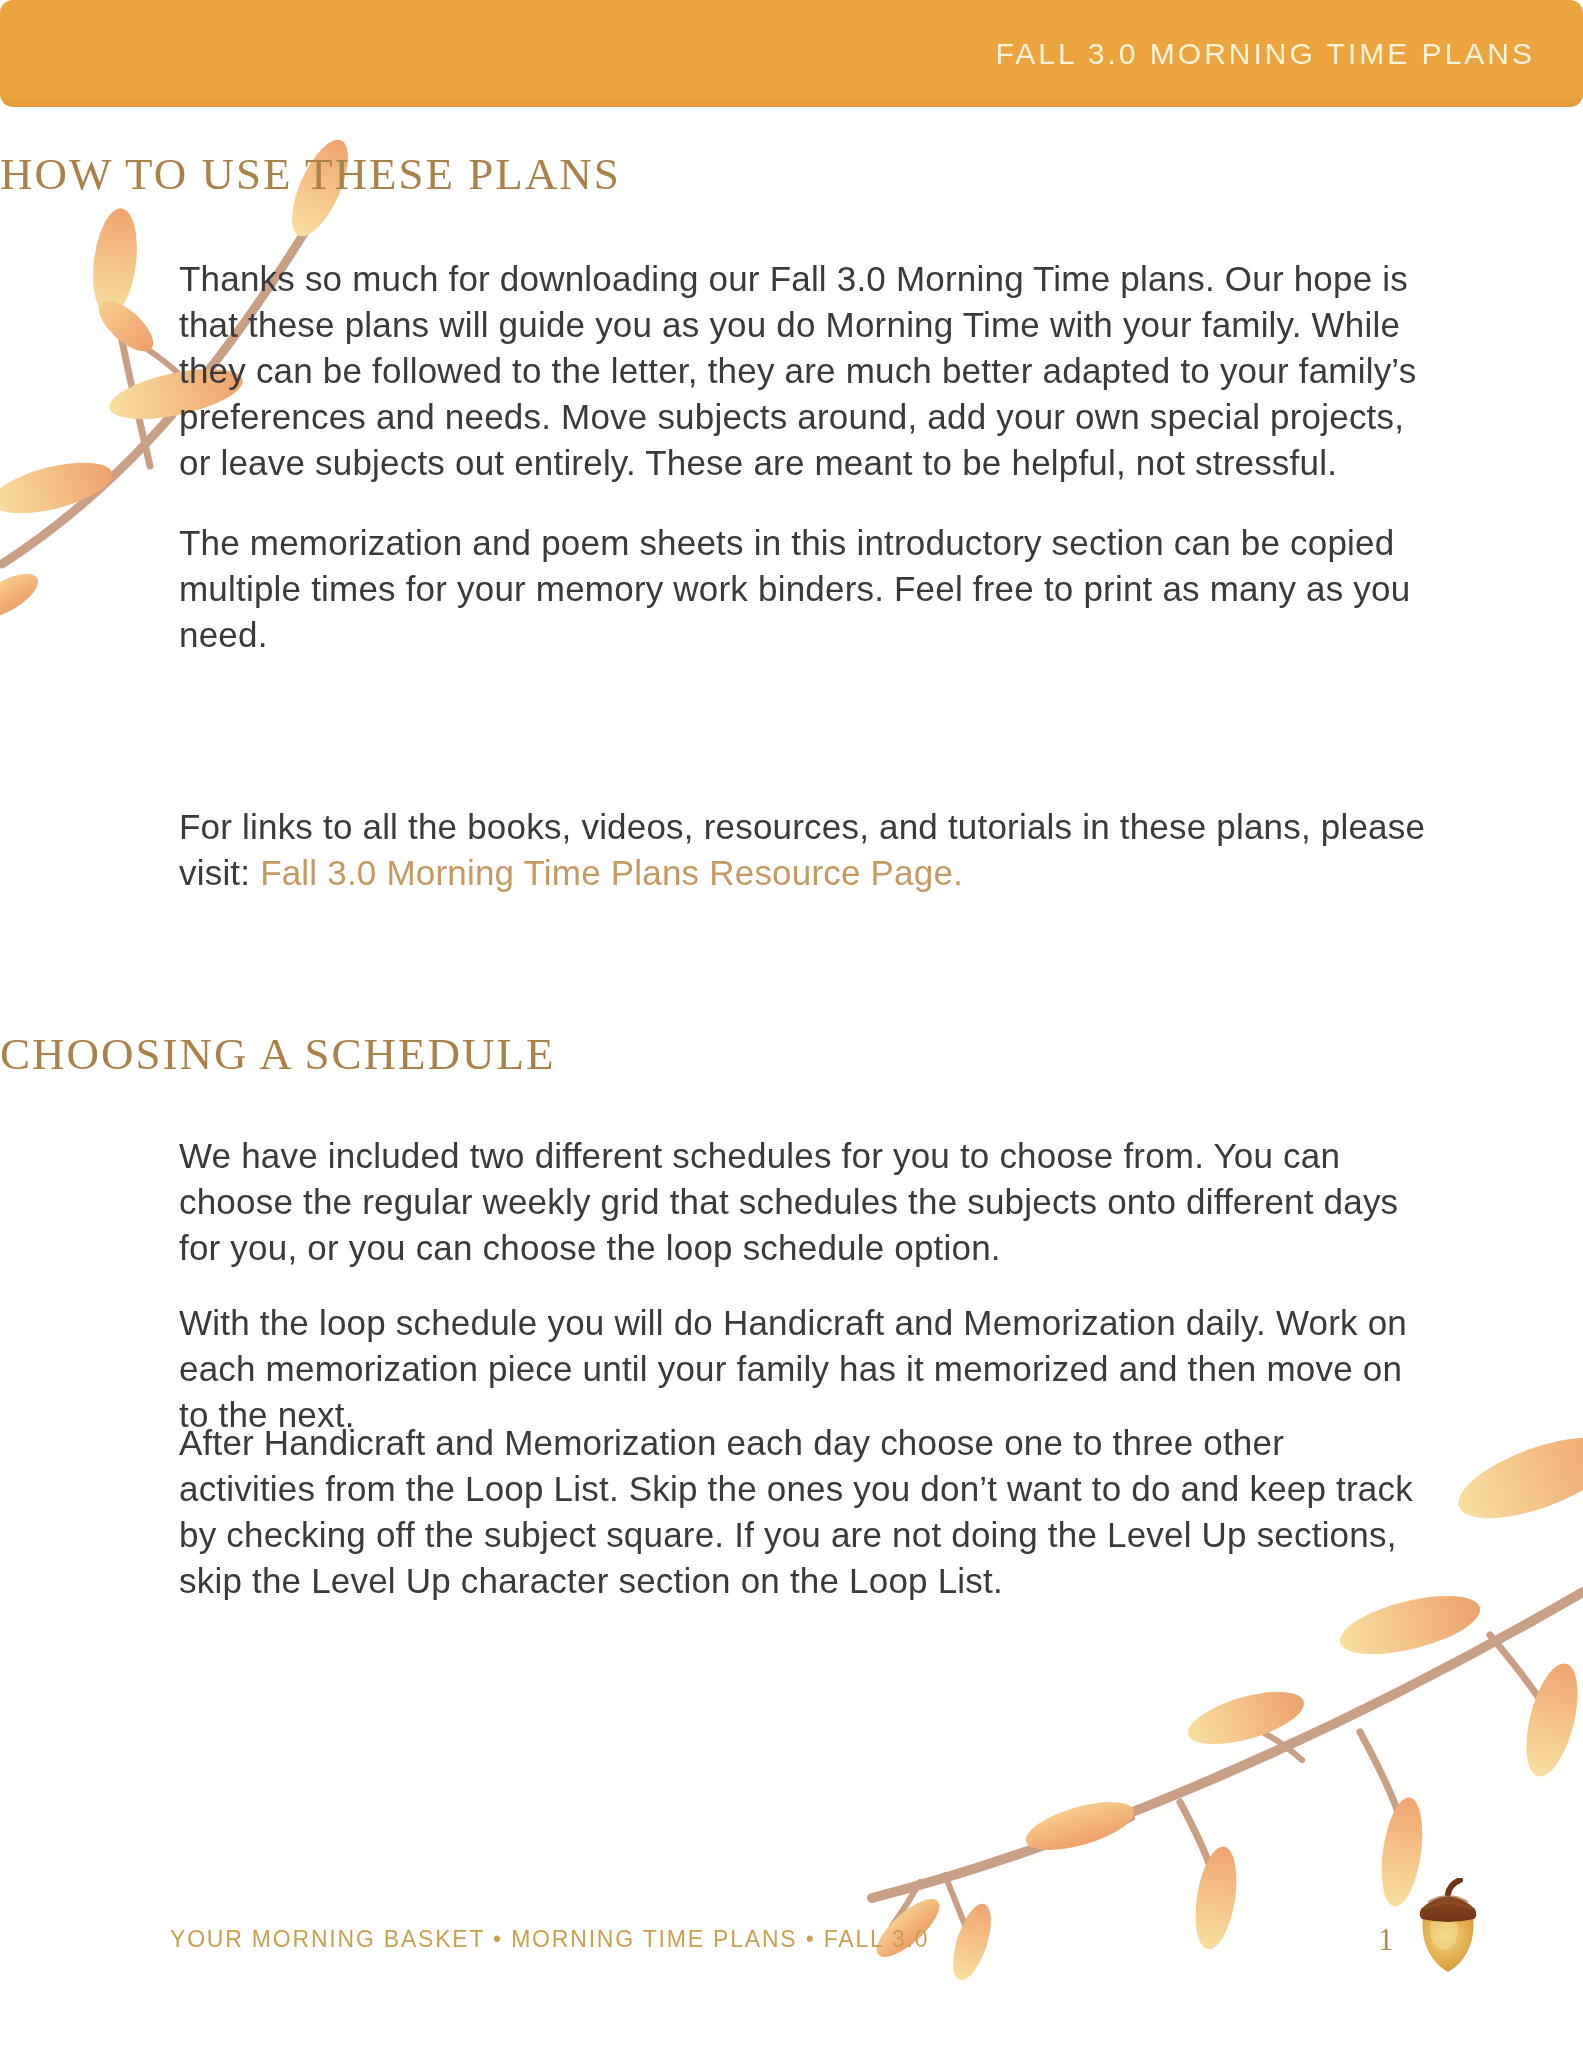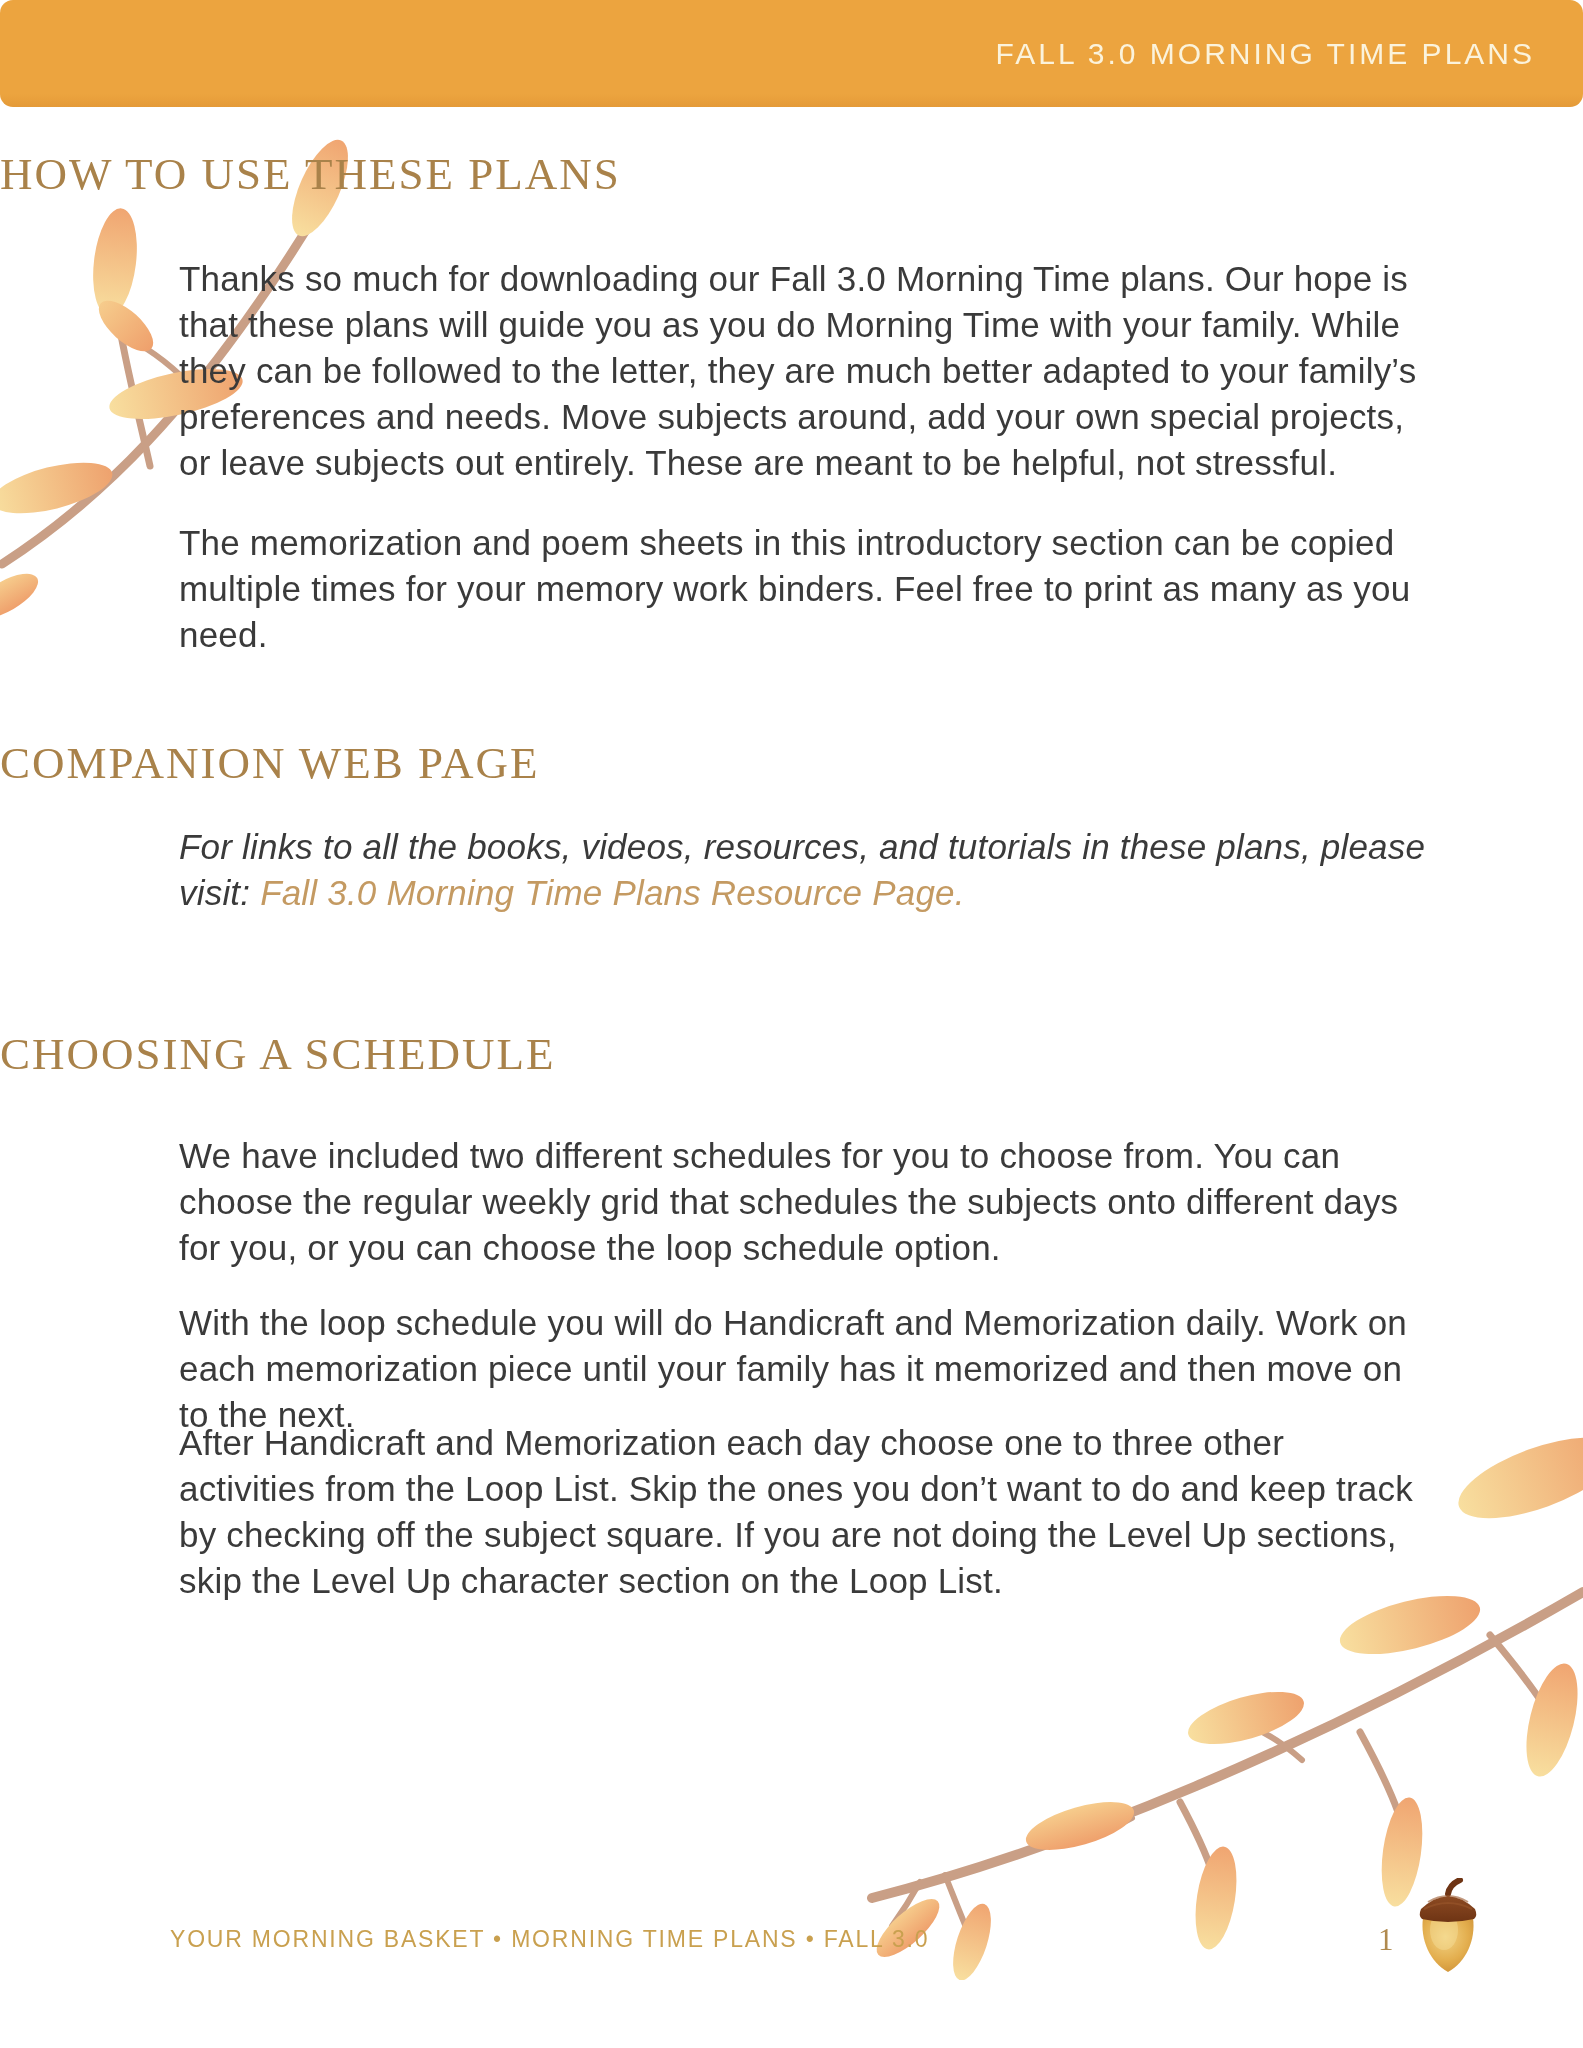"COMPANION WEB PAGE" h2.heading { html: <h2>COMPANION WEB PAGE</h2> -> none }
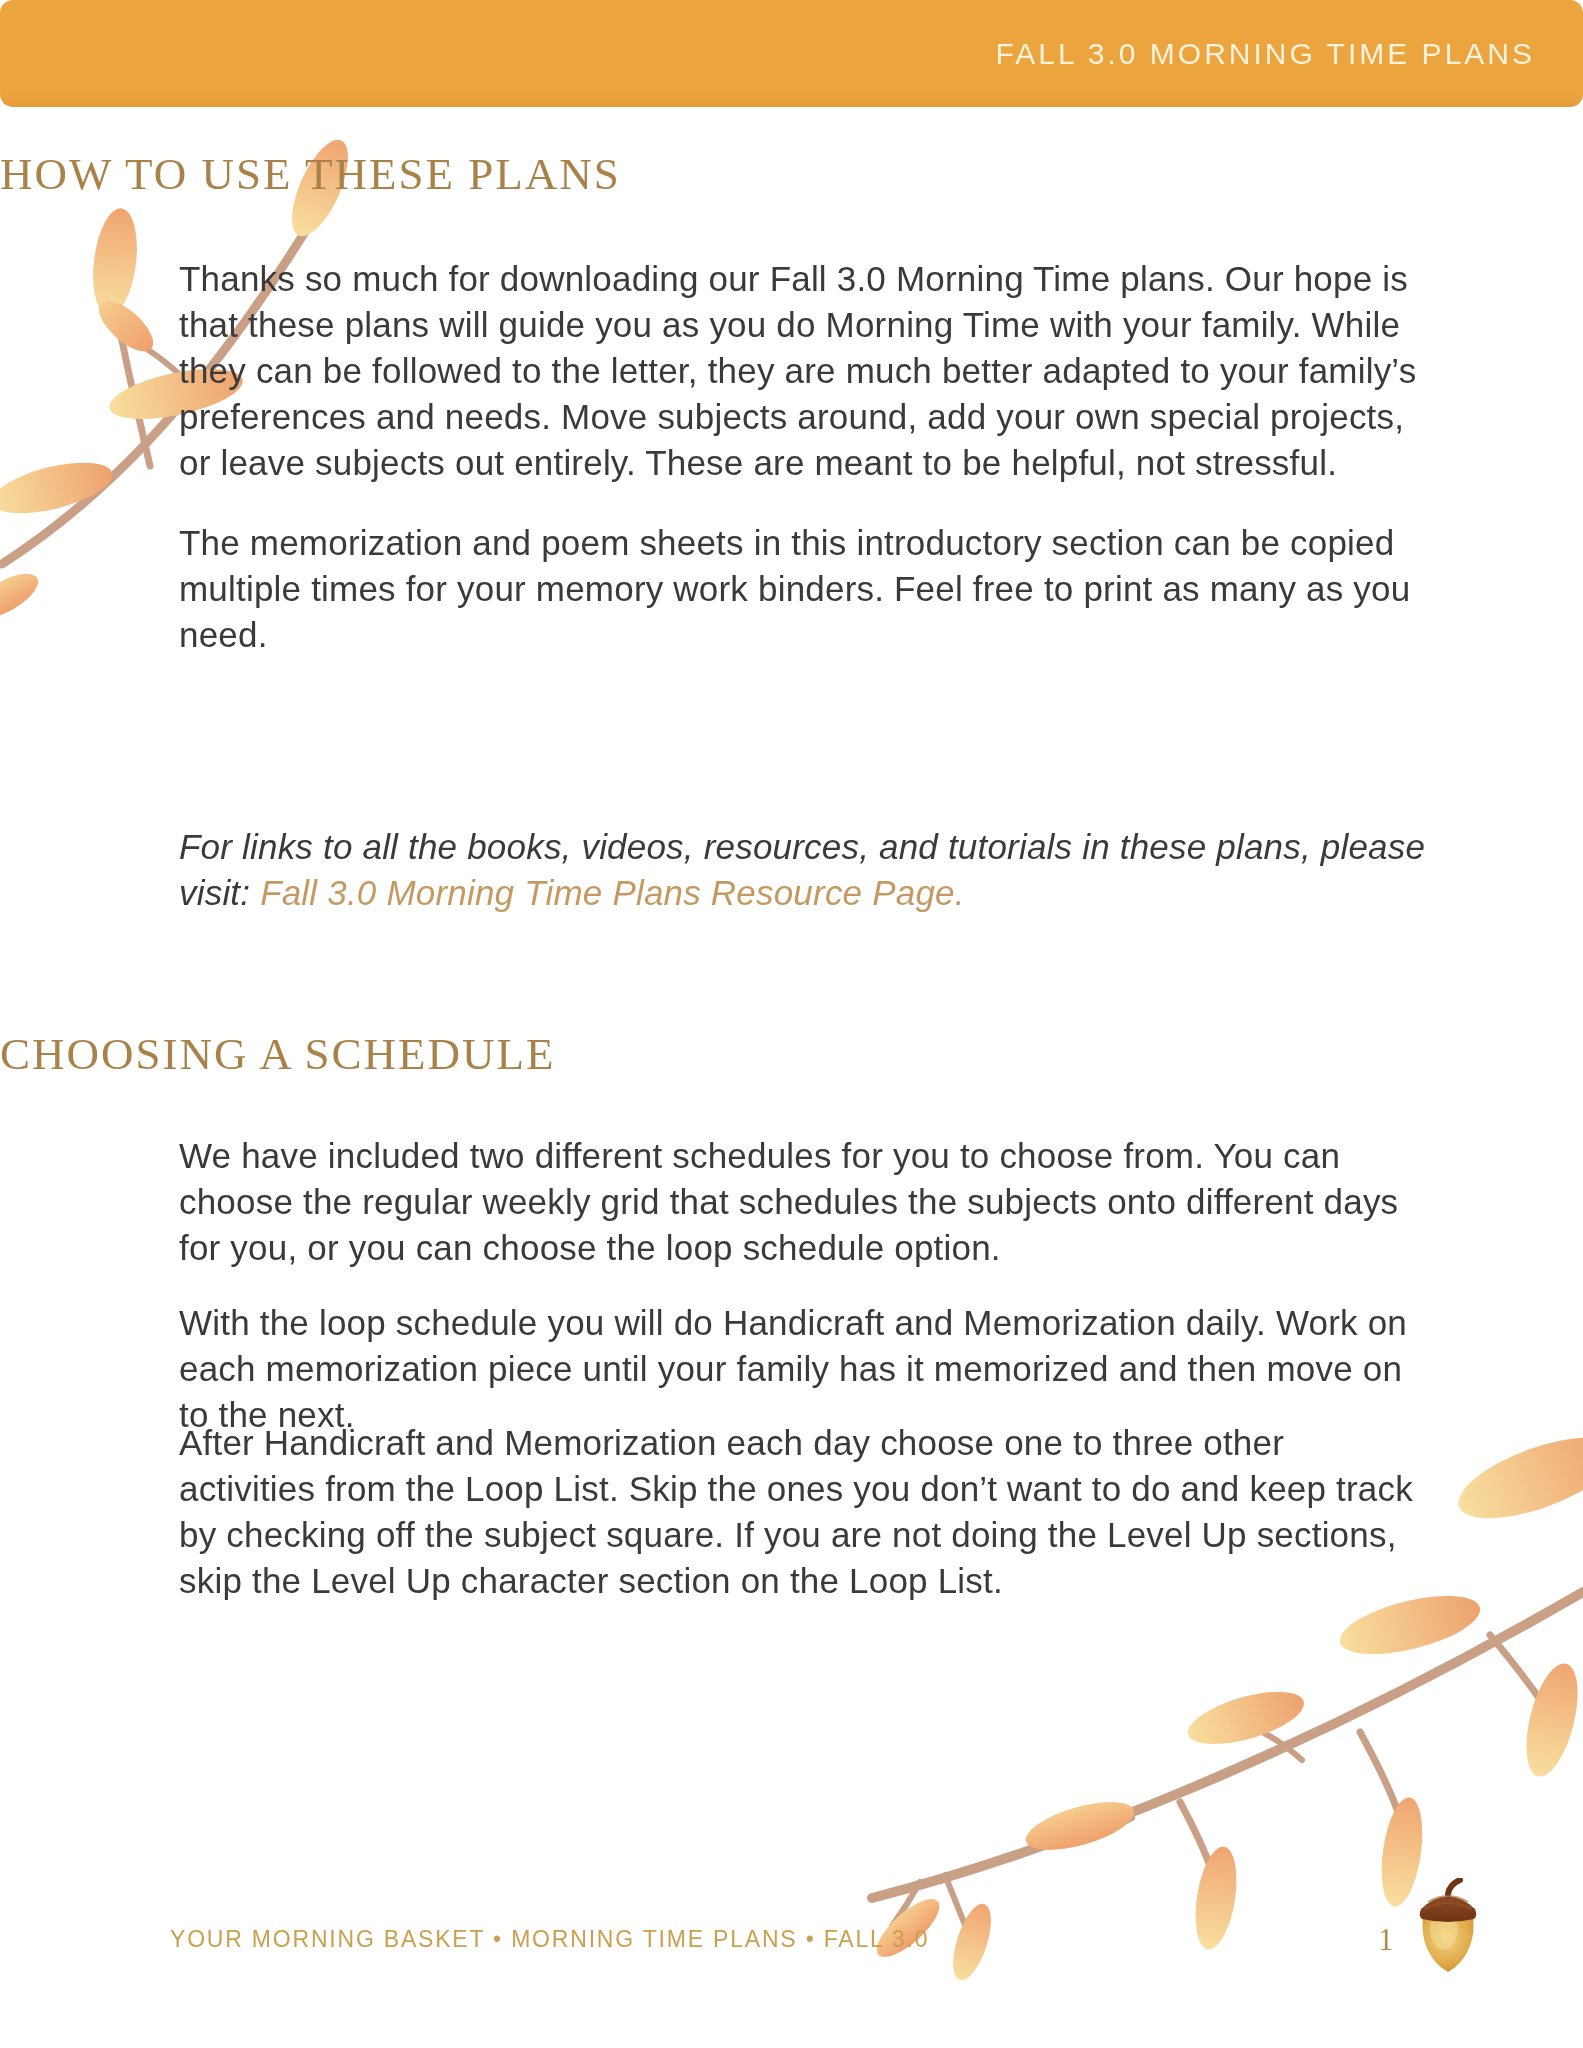"For links to all the" .p3 { font-style: italic -> none; top: 808px -> 788px }
